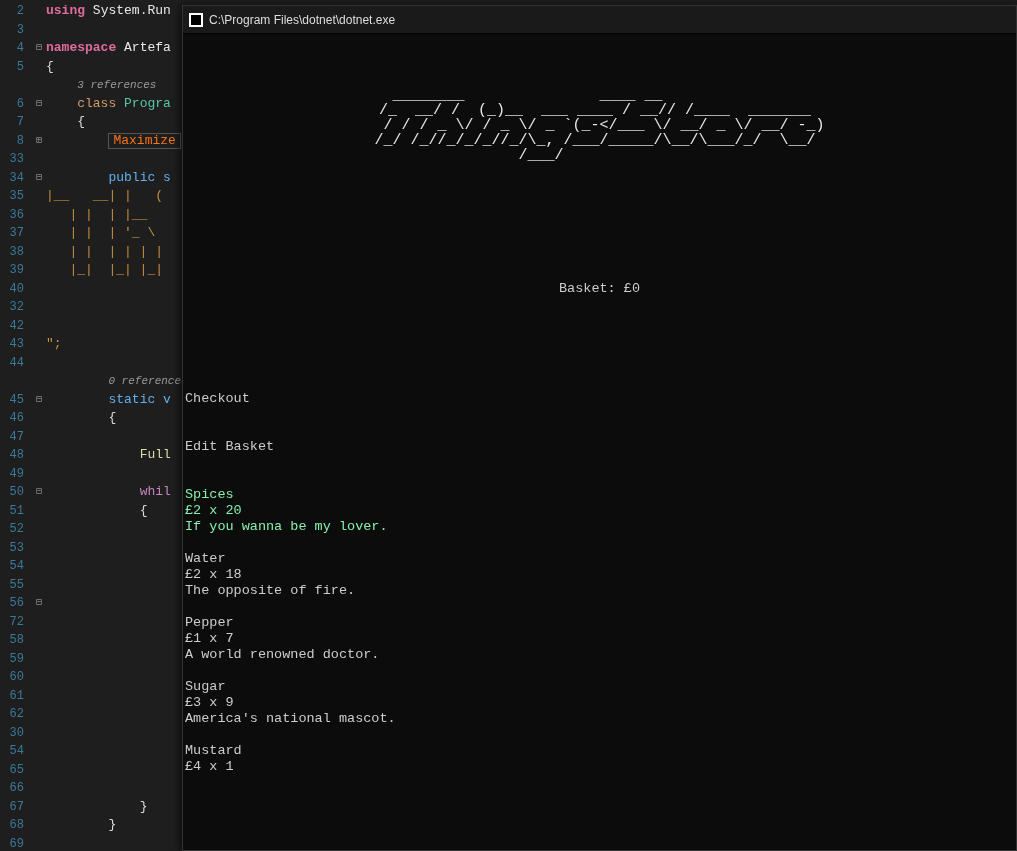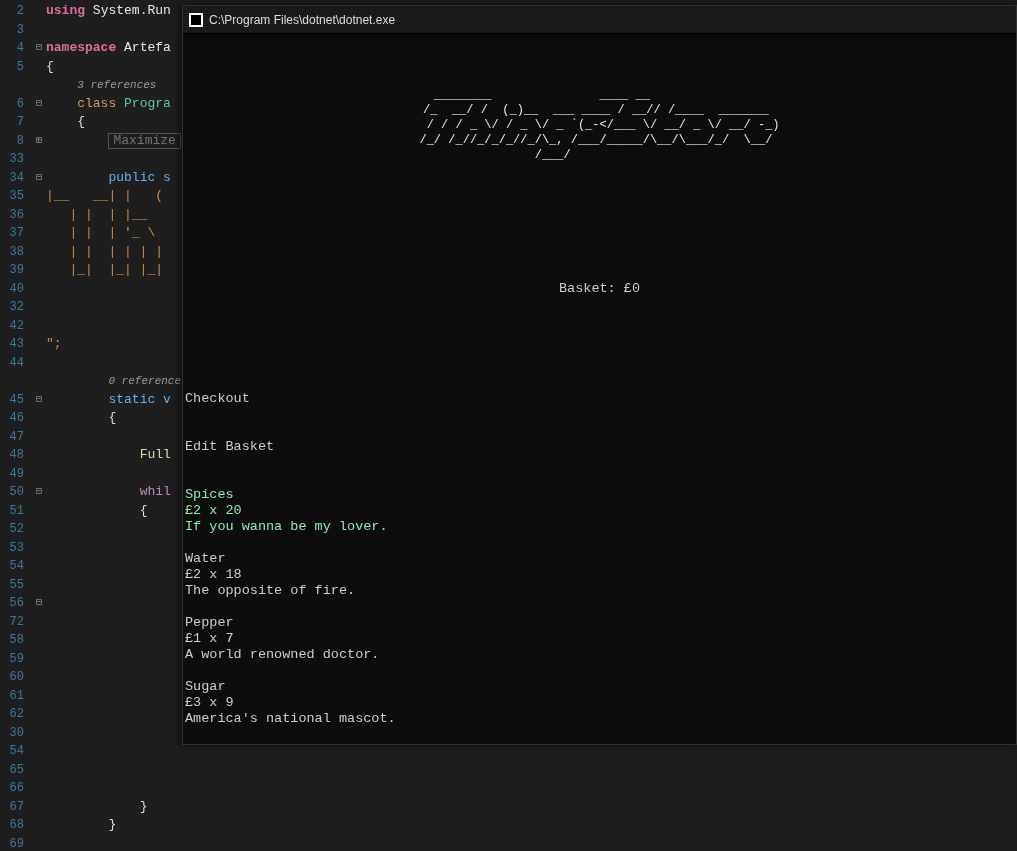"C:\Program Files\dotnet\dotnet.exe" .console { height: 740px -> 846px }
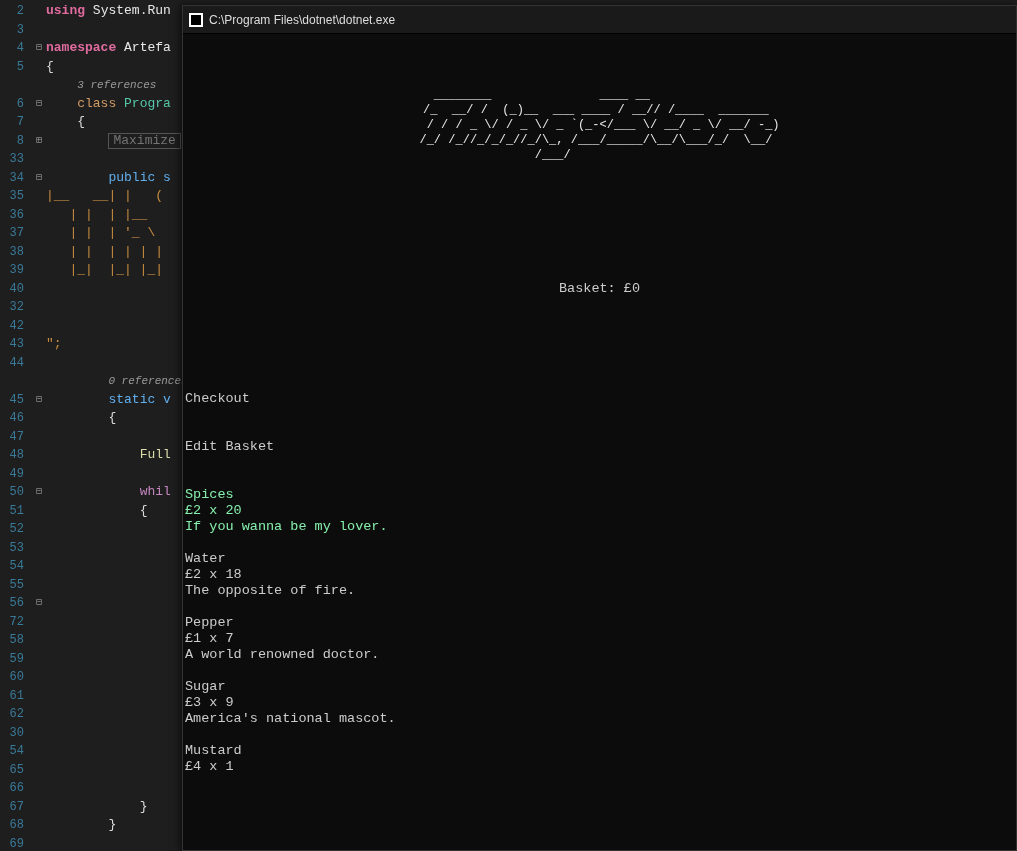"________ ____ __" .ascii { font-size: 12px -> 15px }
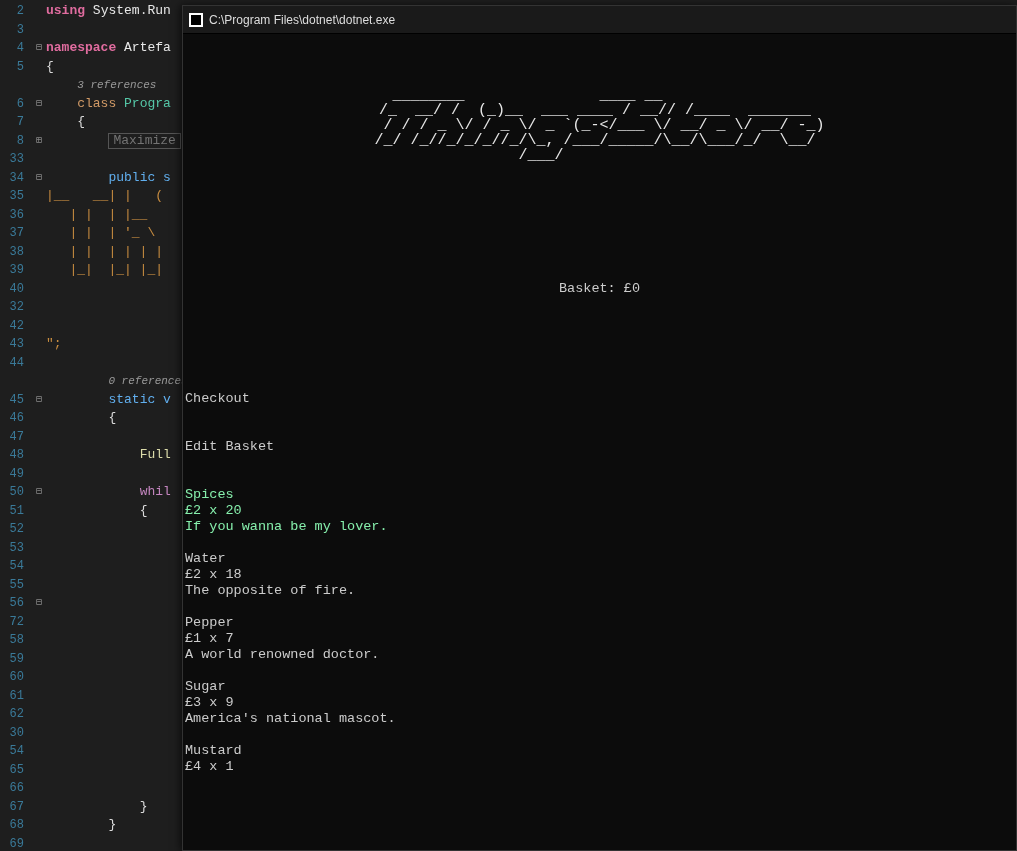"Maximize" .boxed { color: #737373 -> #f97316 }
